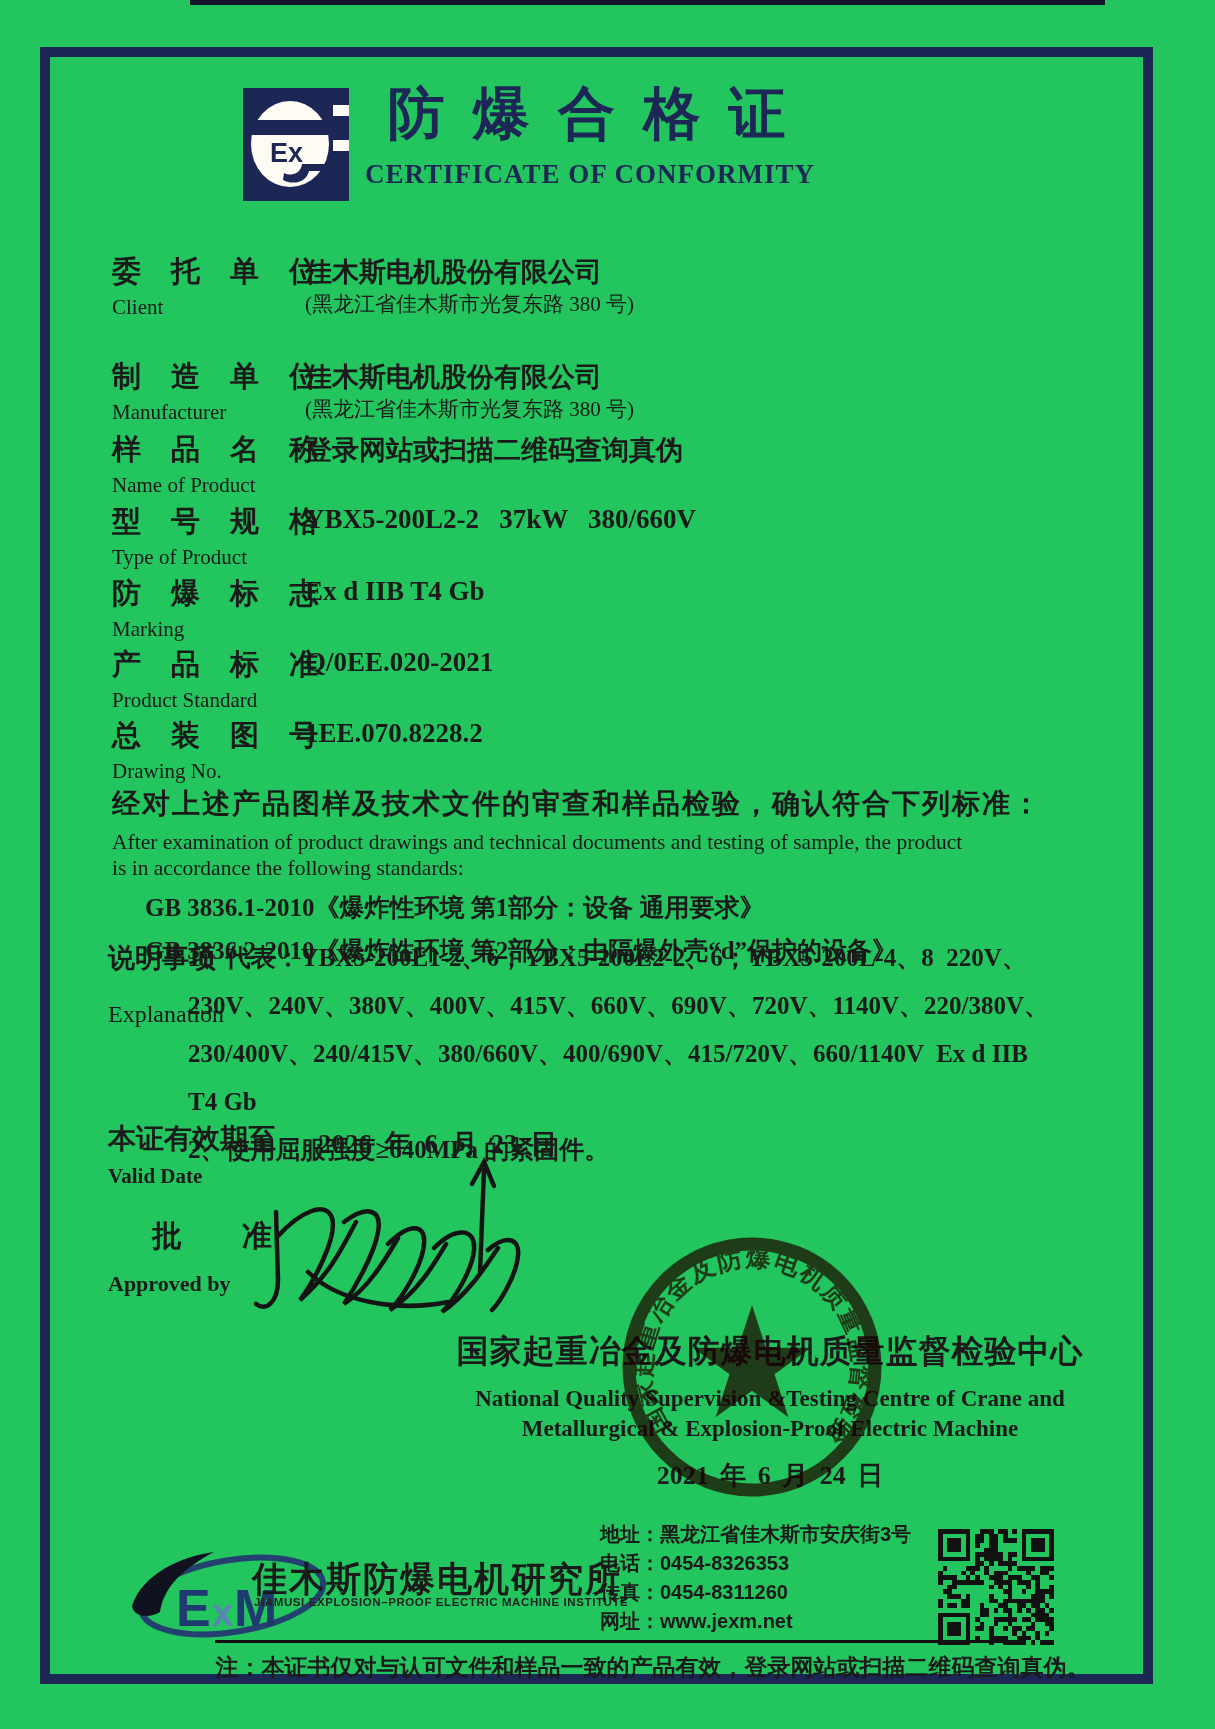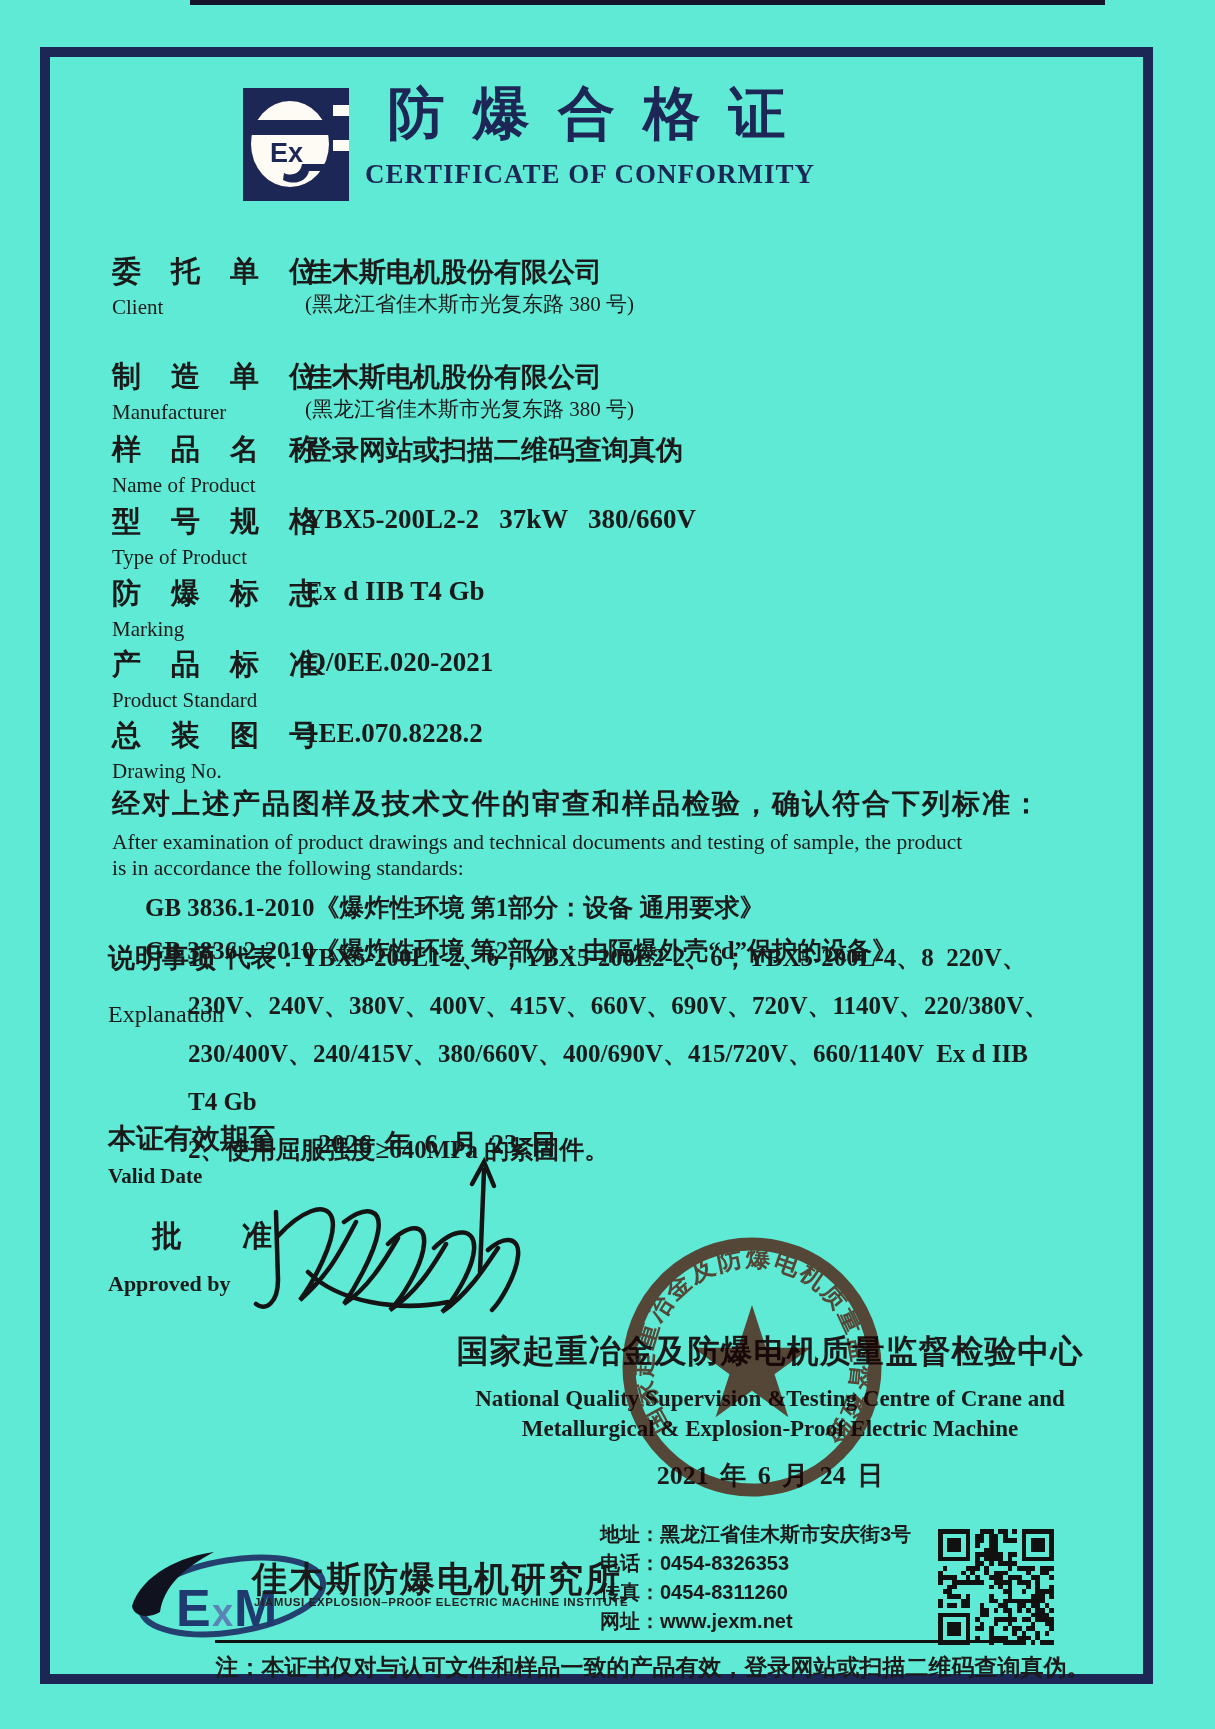"Ex" .page { background: #5eead4 -> #22c55e }
